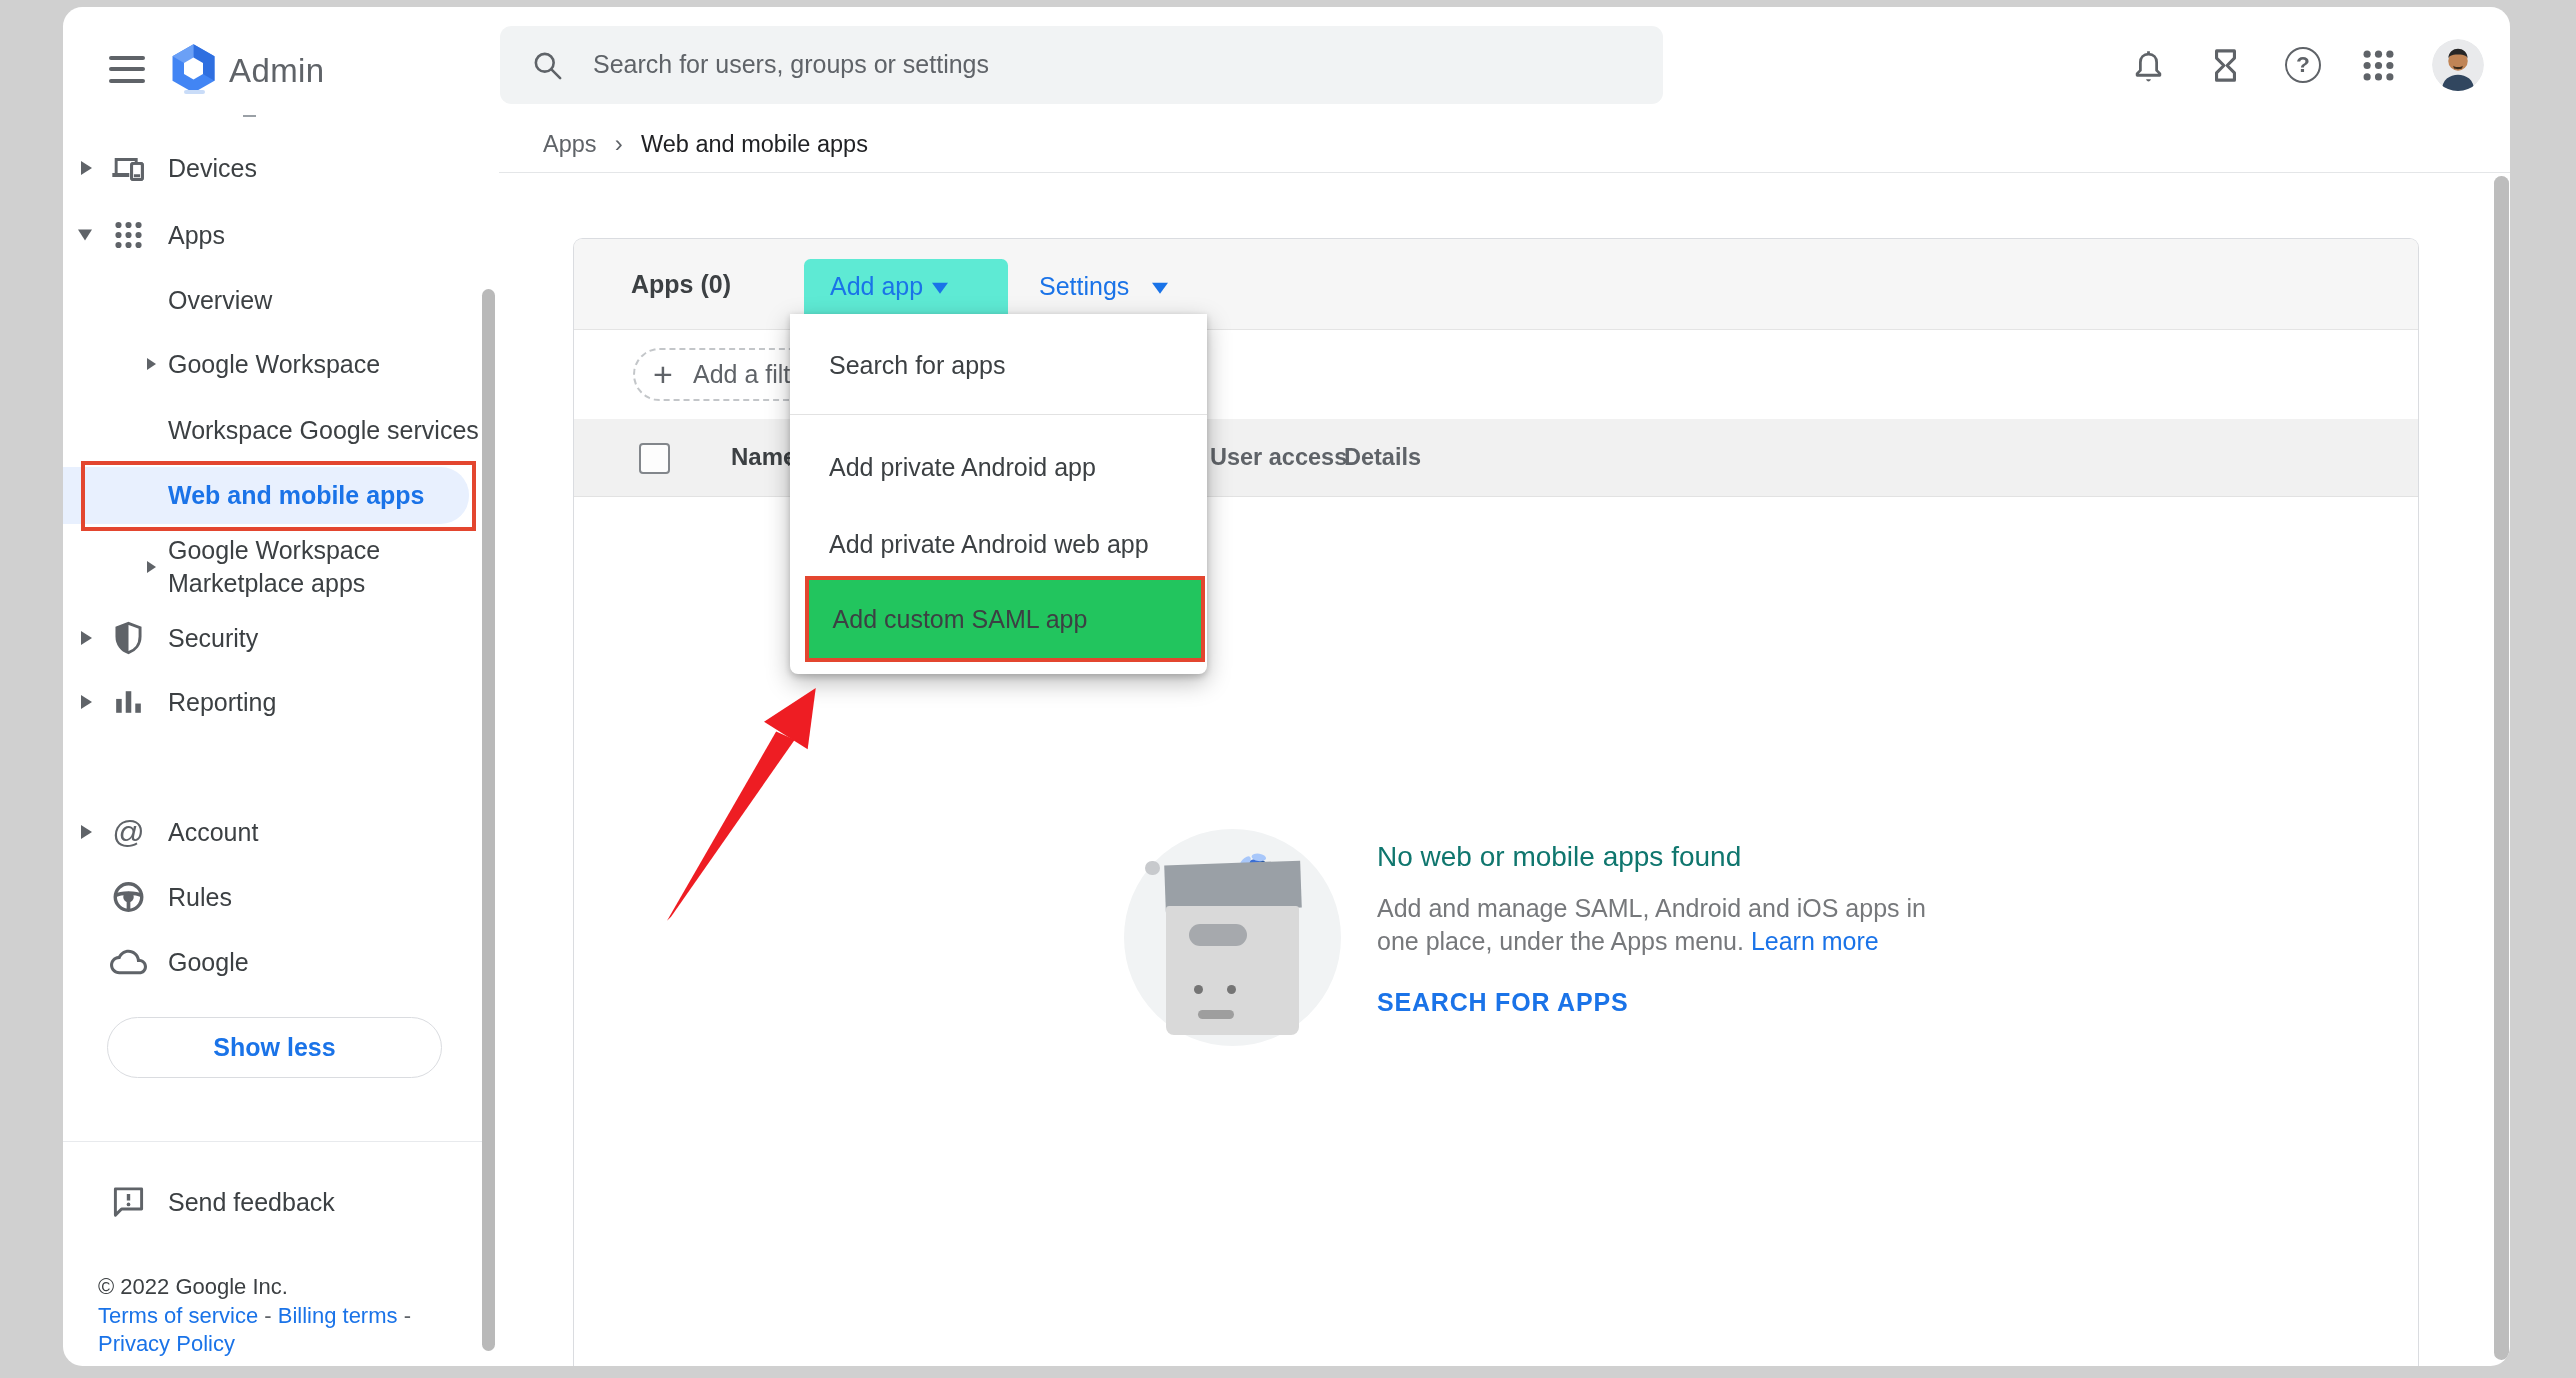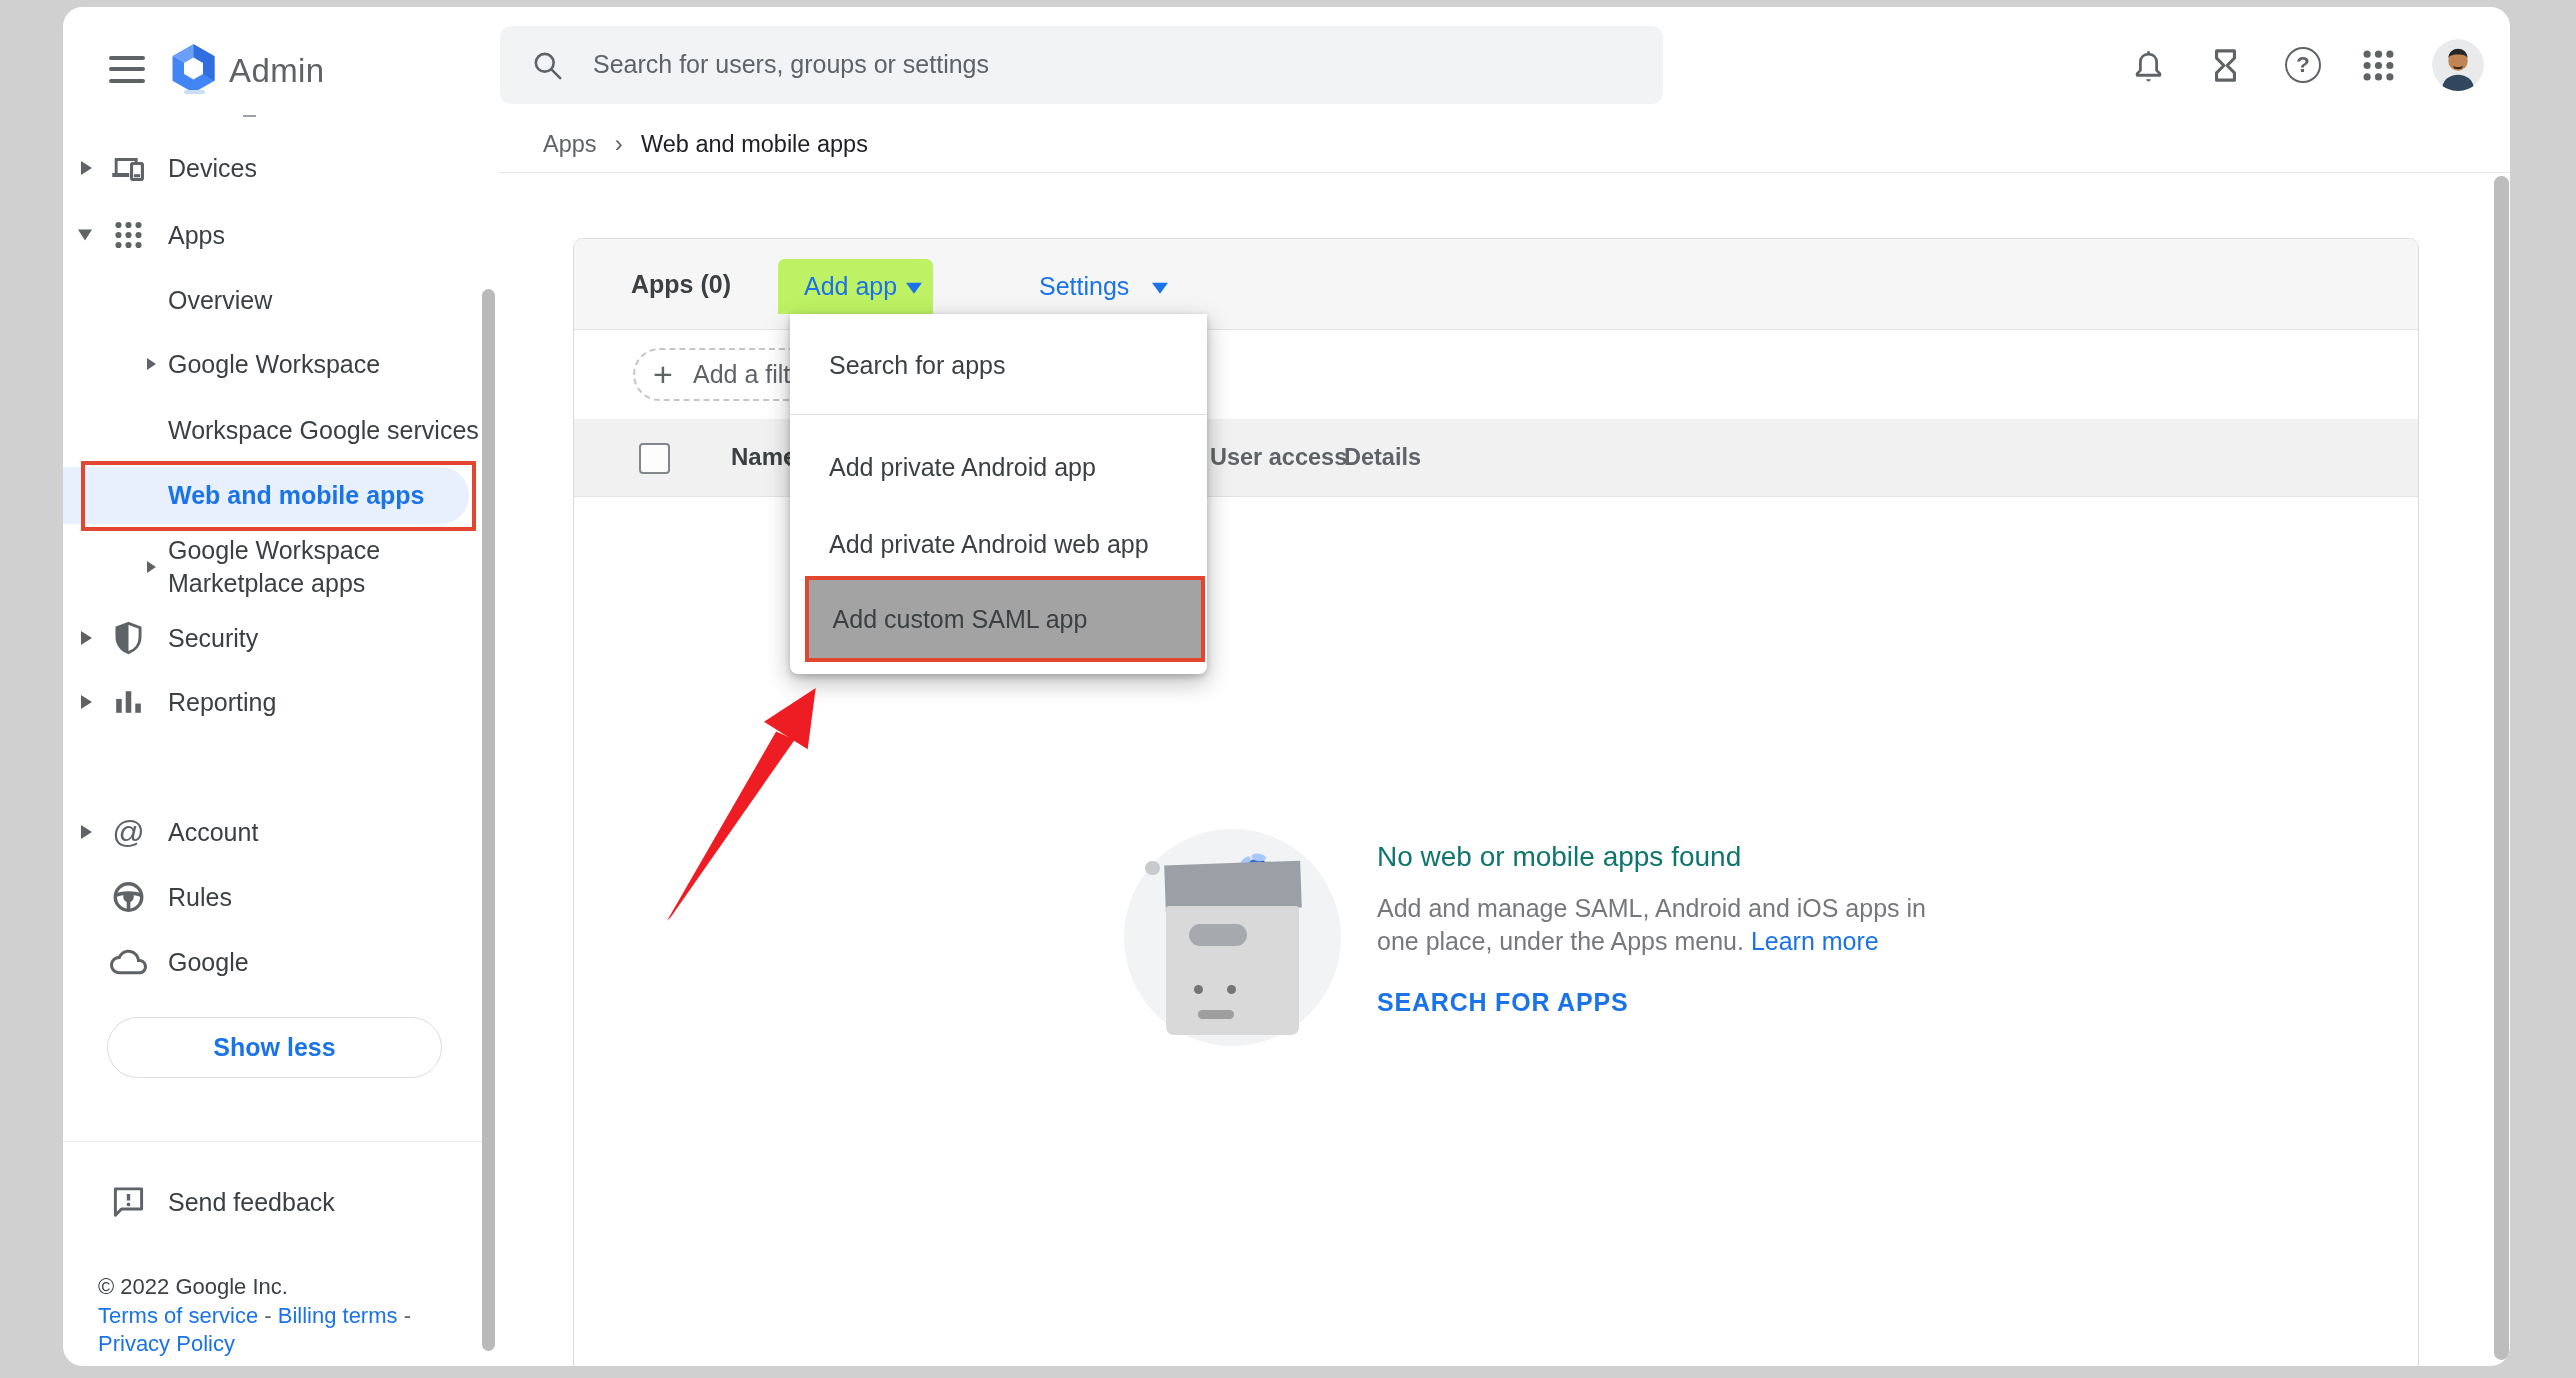"Add app" .addapp-btn { background: #bef264 -> #5eead4; left: 204px -> 230px; width: 155px -> 204px }
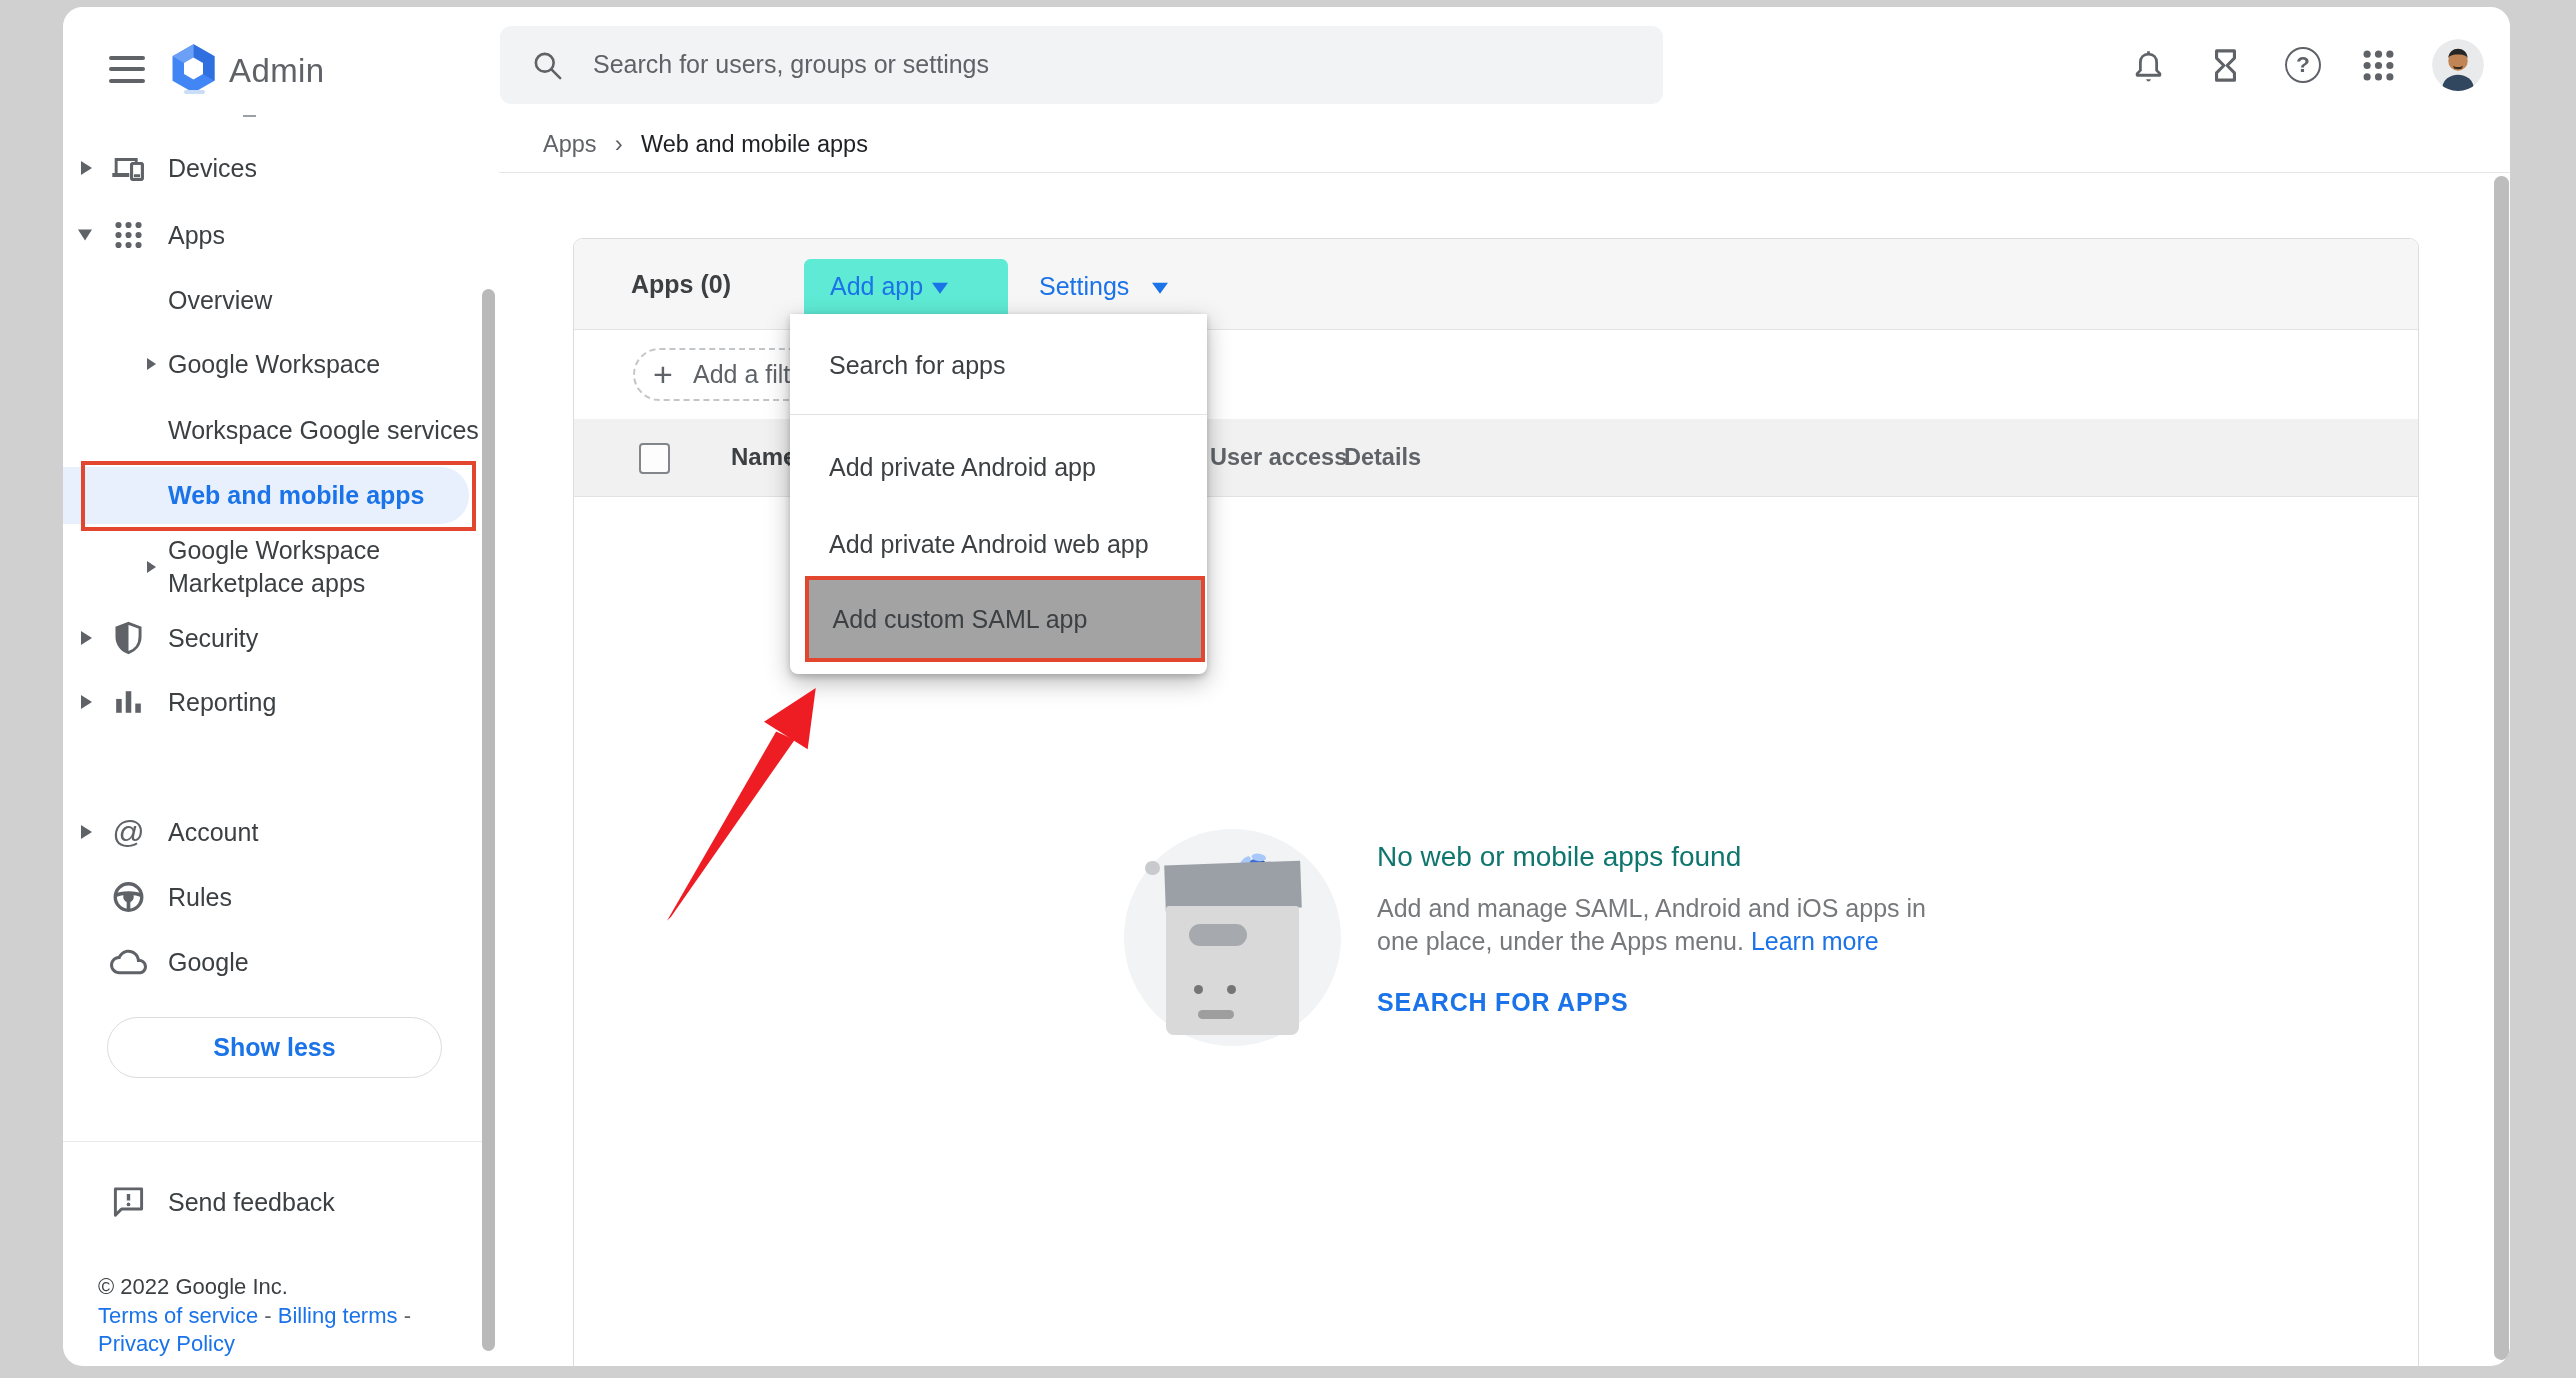"Add custom SAML app" .dd-hl { background: #a3a3a3 -> #22c55e }
